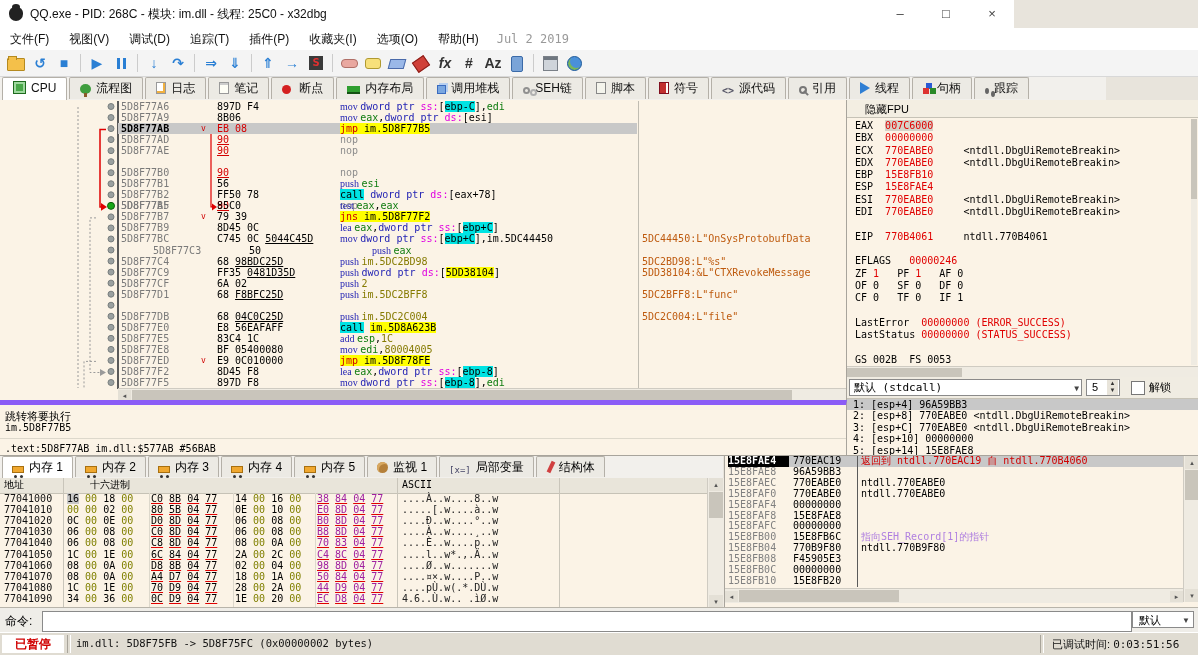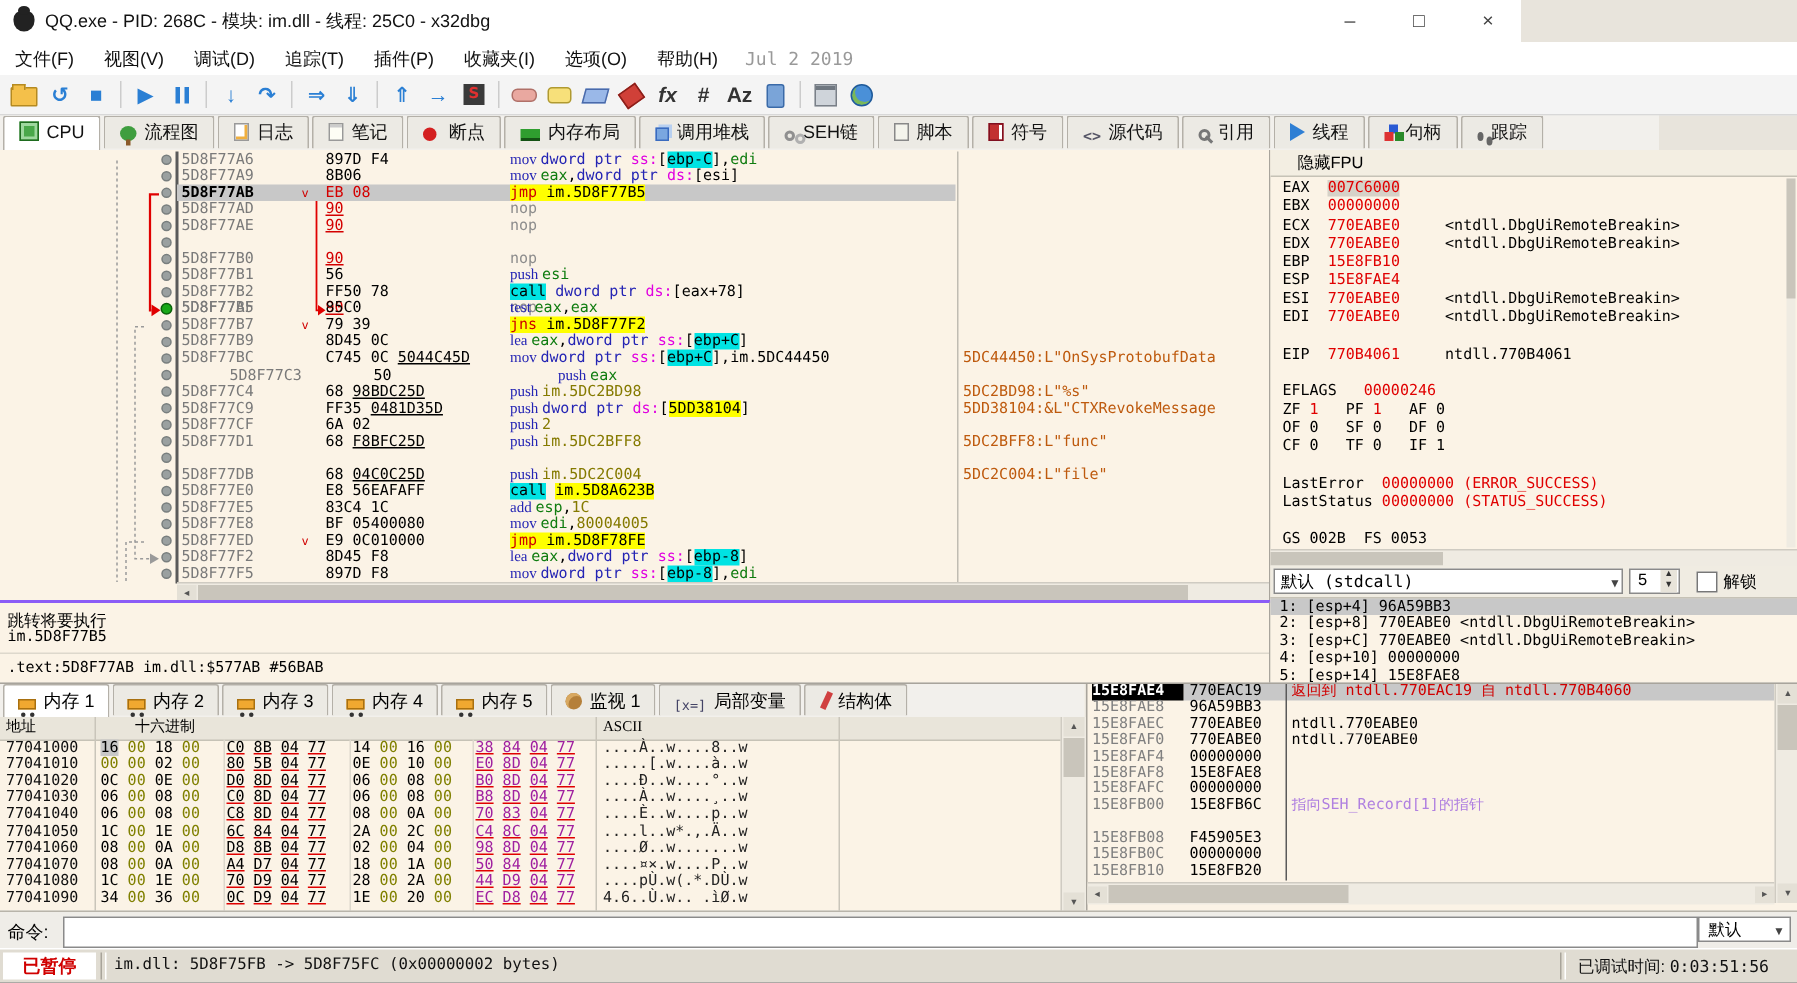"跳转将要执行" #info-pane { border-top: 2px solid #8b5cf6 -> 5px solid #8b5cf6 }
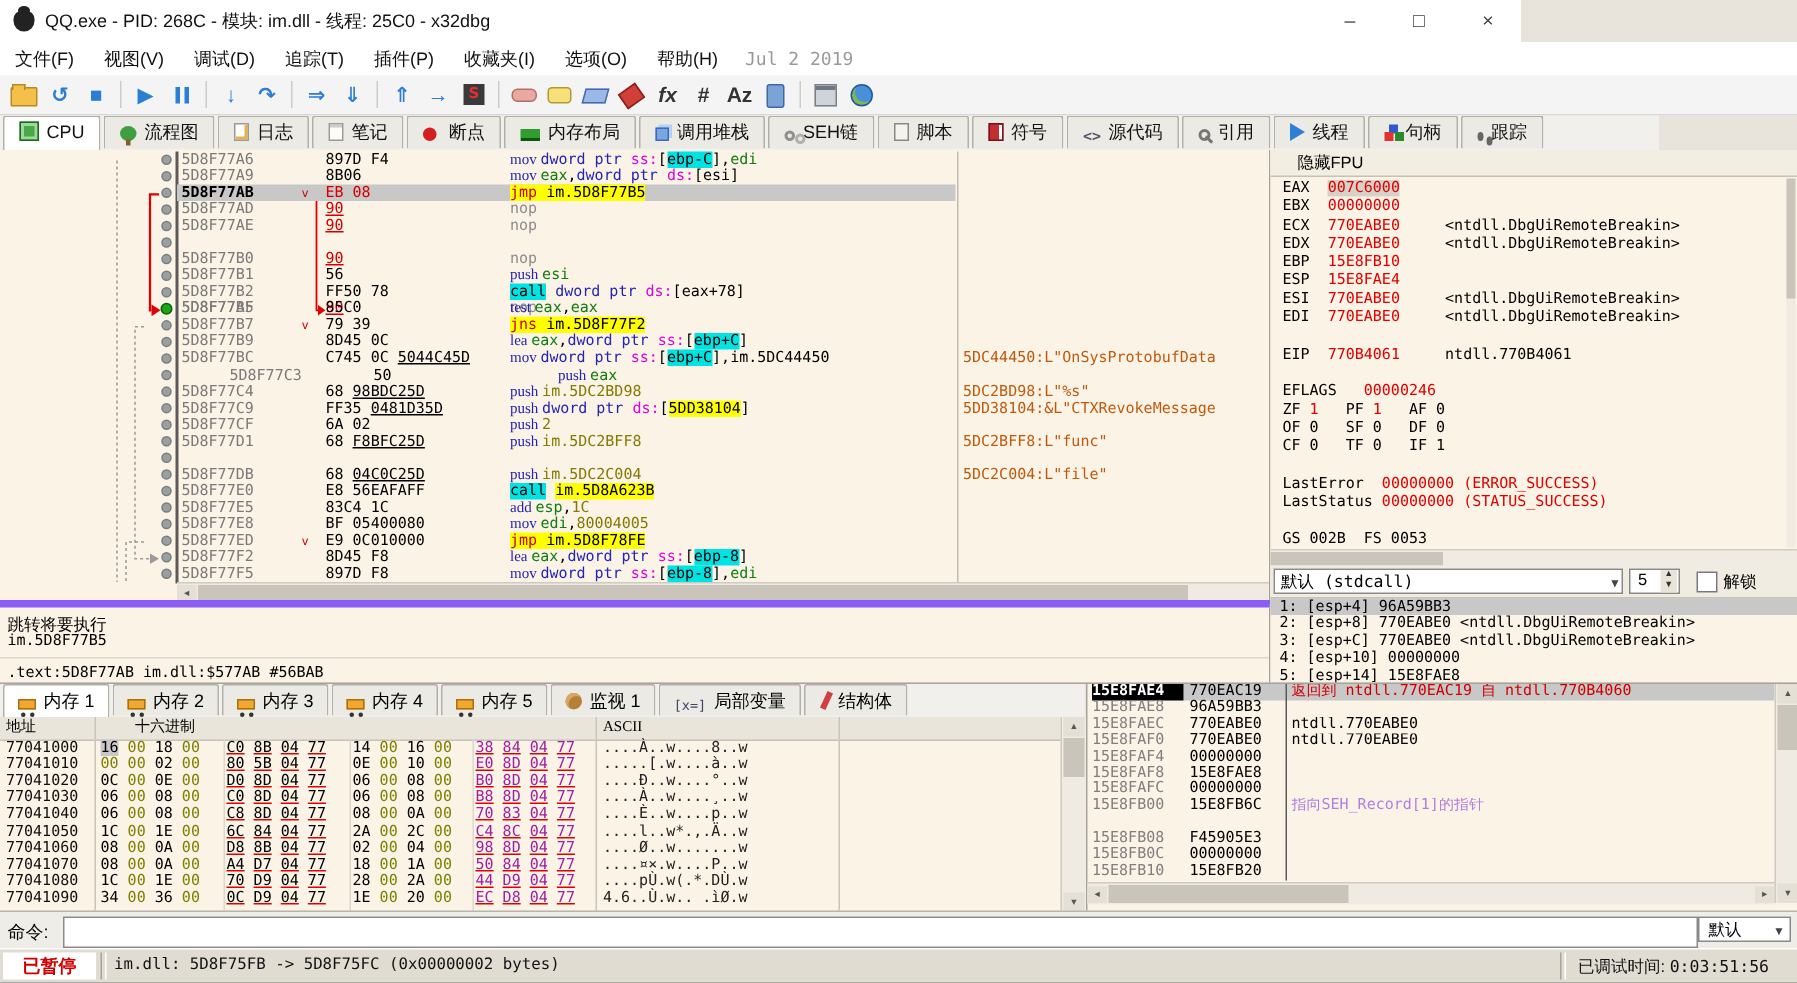"ASCII" #mem-head .h3 { font-family: Liberation Serif, serif -> none }
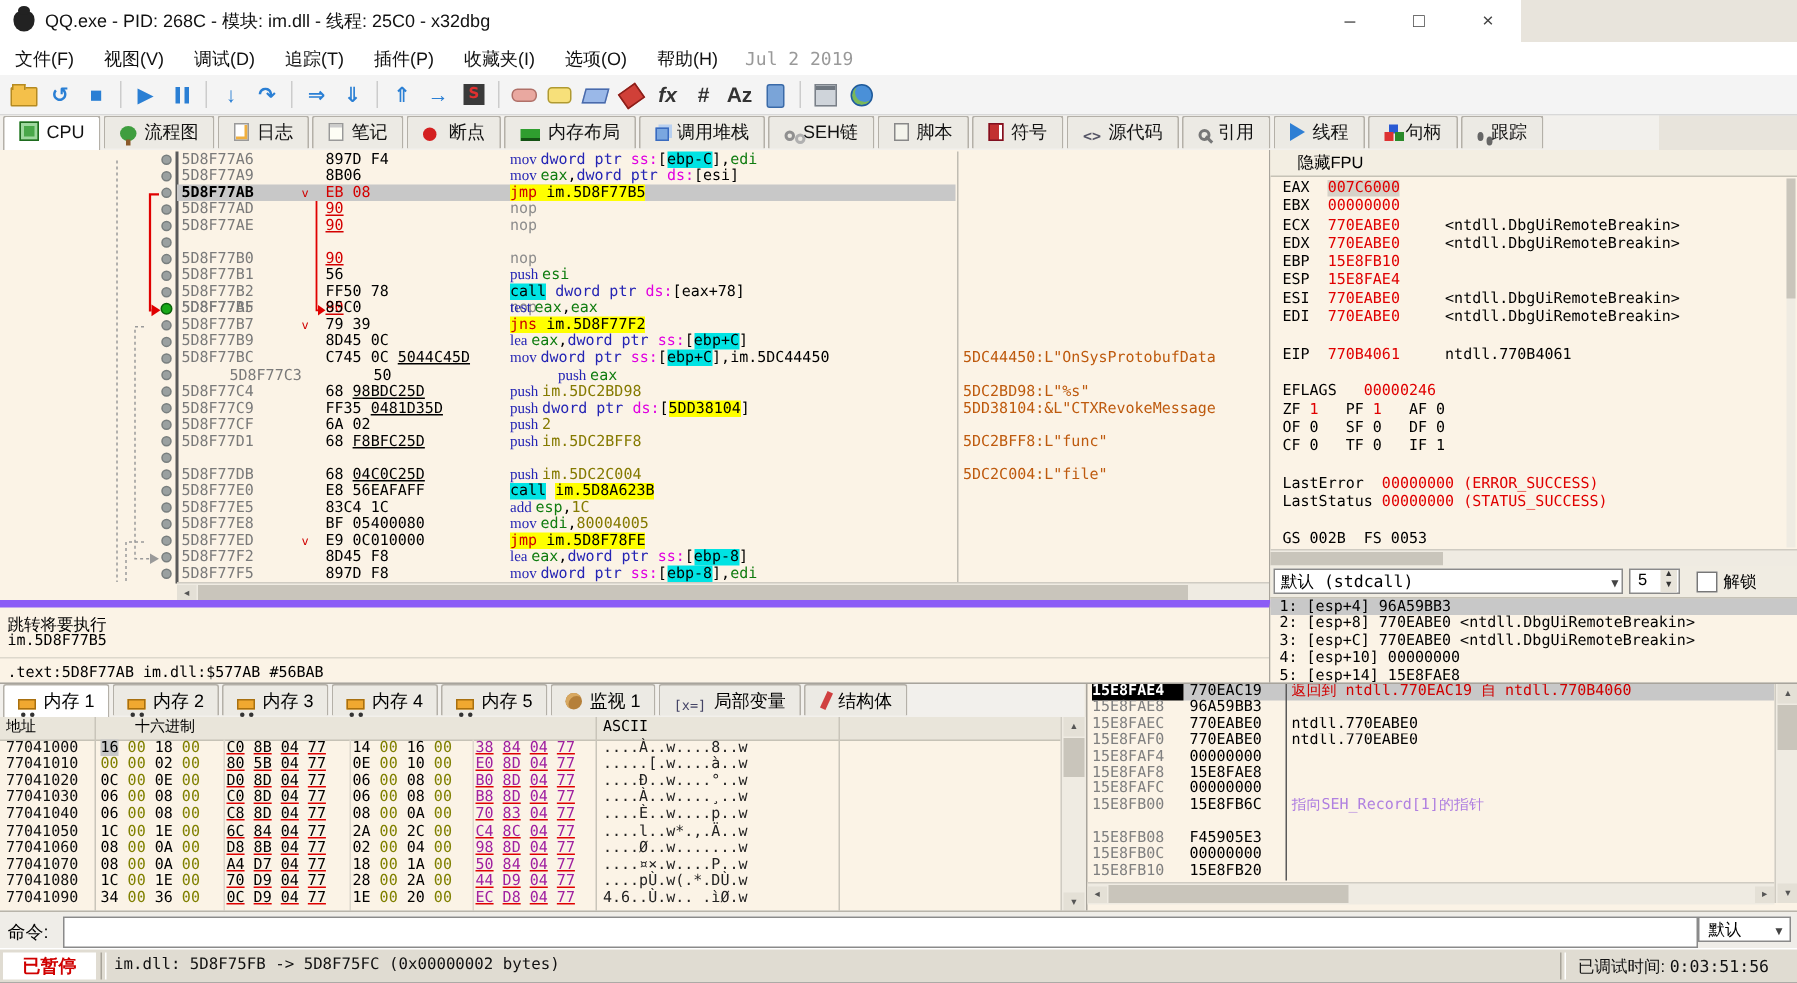"15E8FB04" div.srow { html: none -> <div><span>15E8FB04</span><span>770B9F80</span><span>ntdll.770B9F80</span></div> }
